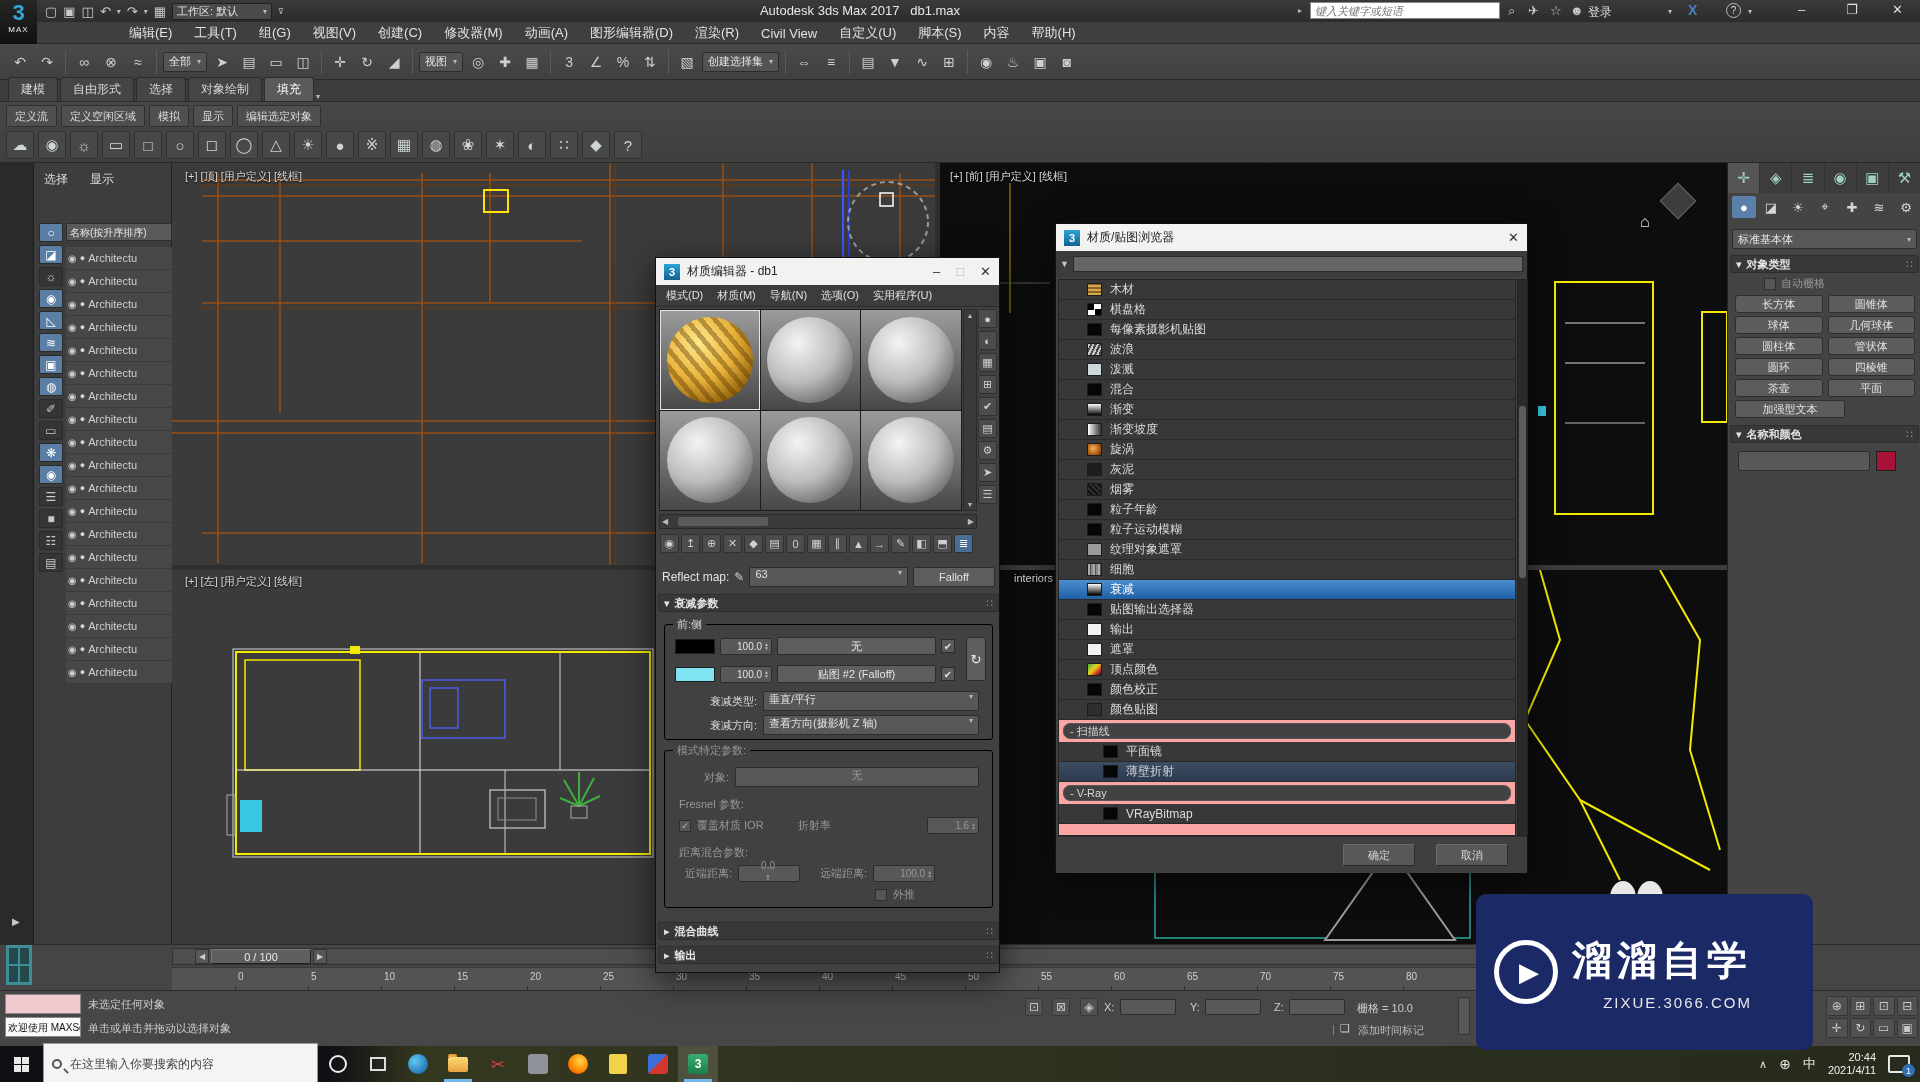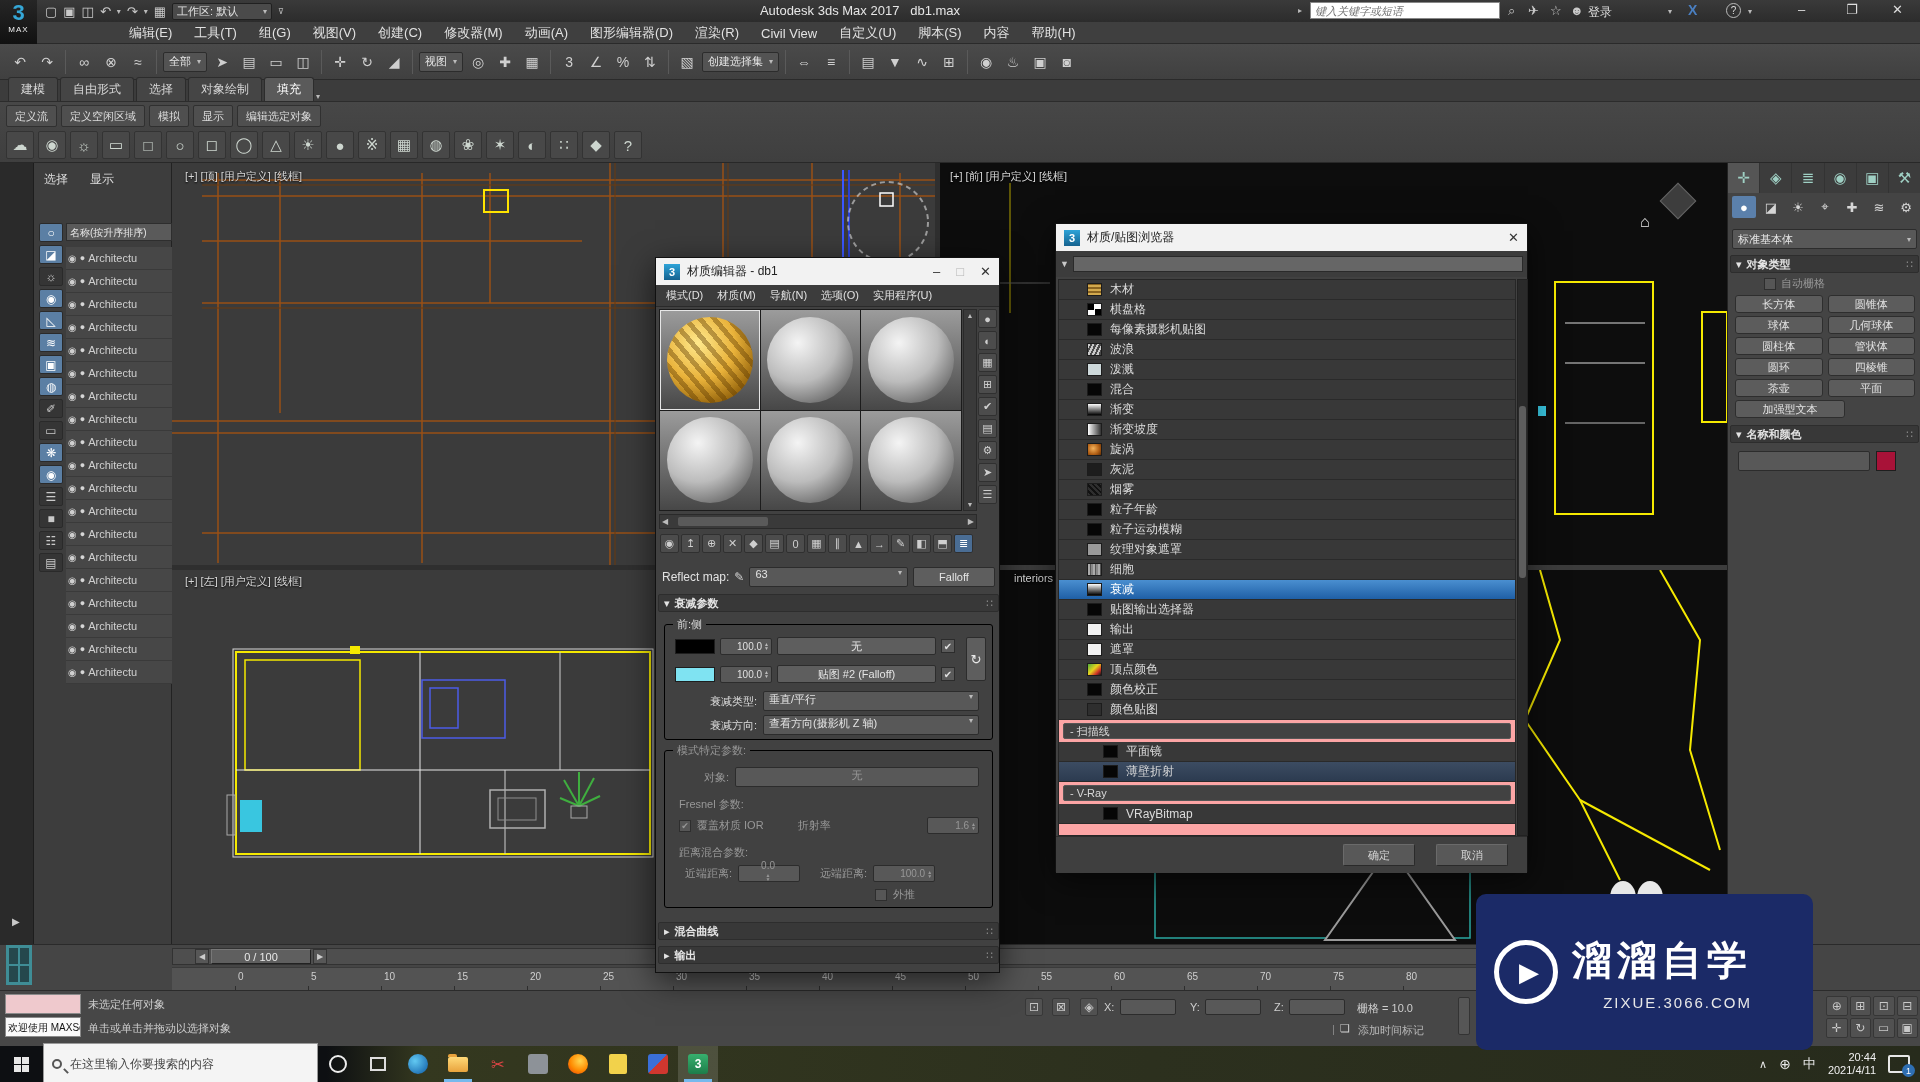"- 扫描线" .bsect { border-radius: 2px -> 7px }
